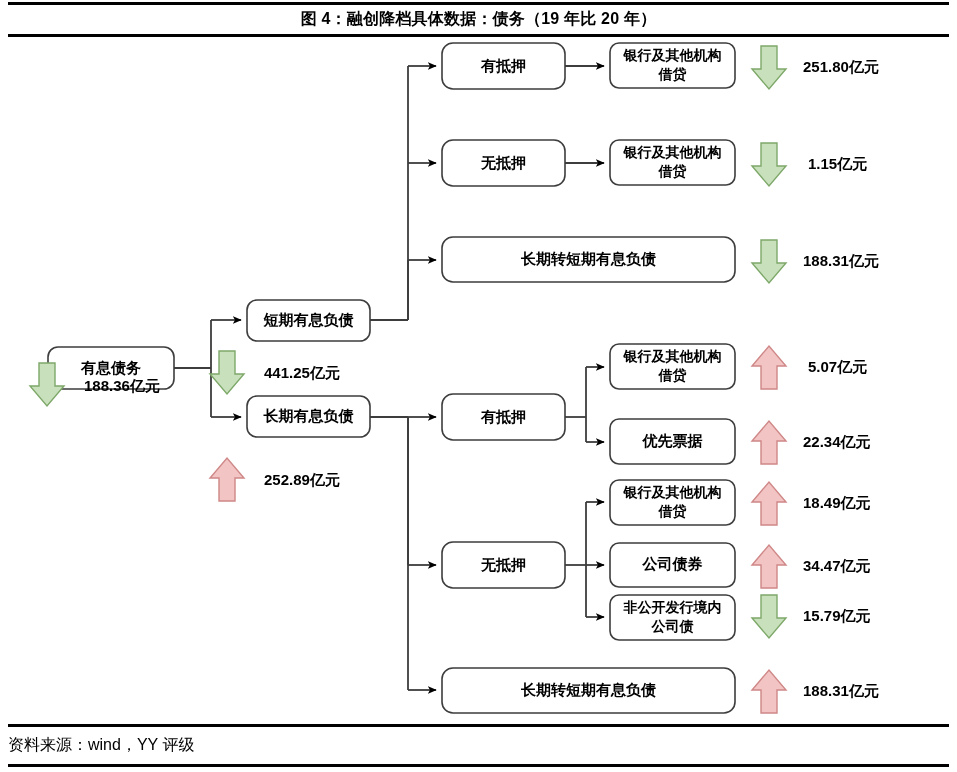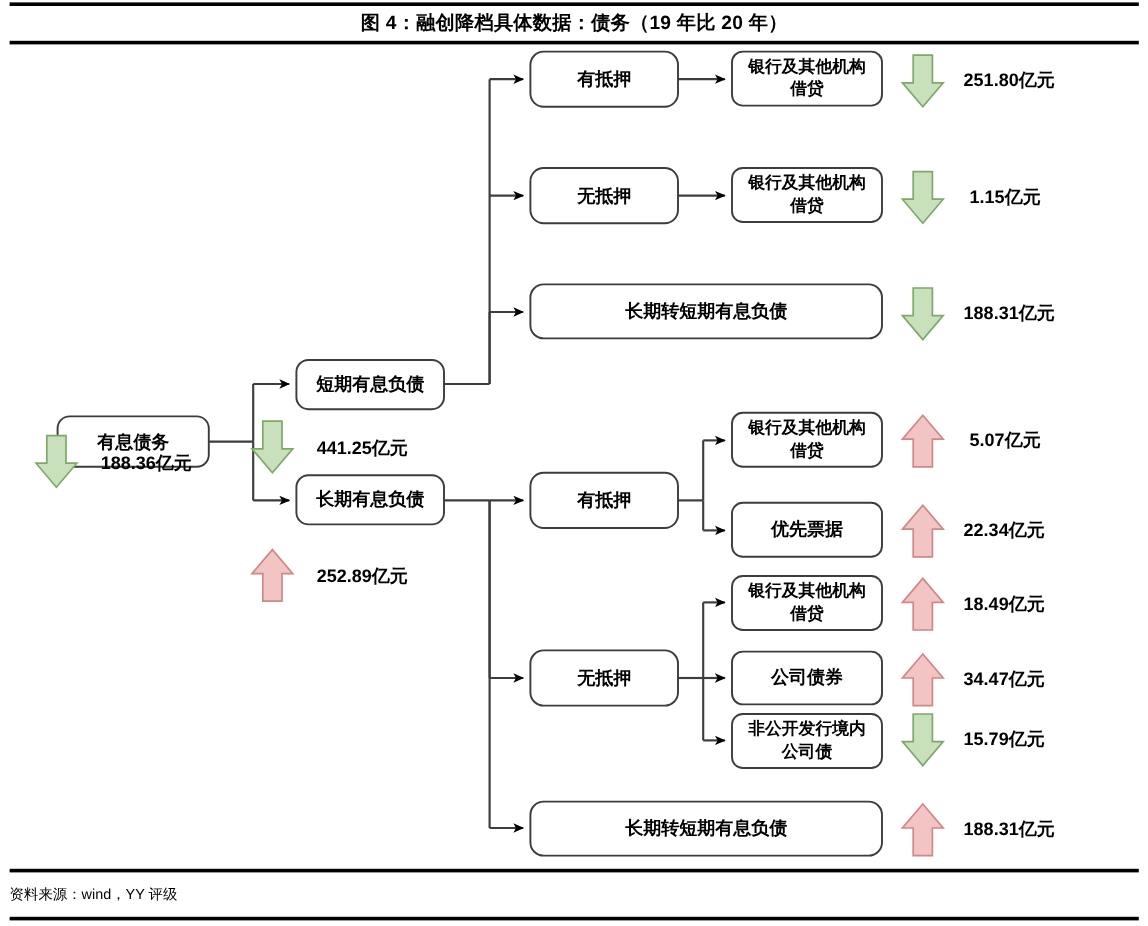"资料来源：wind，YY 评级" #footer-text { font-size: 12px -> 16px }
